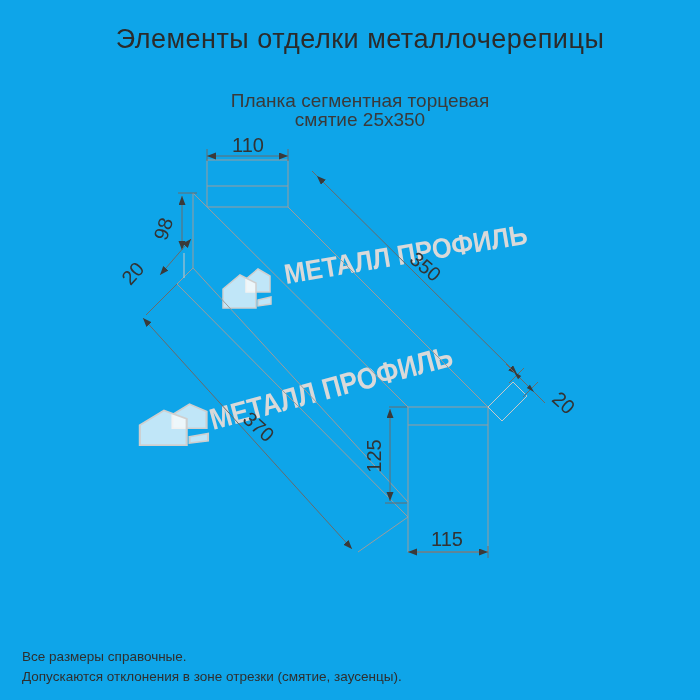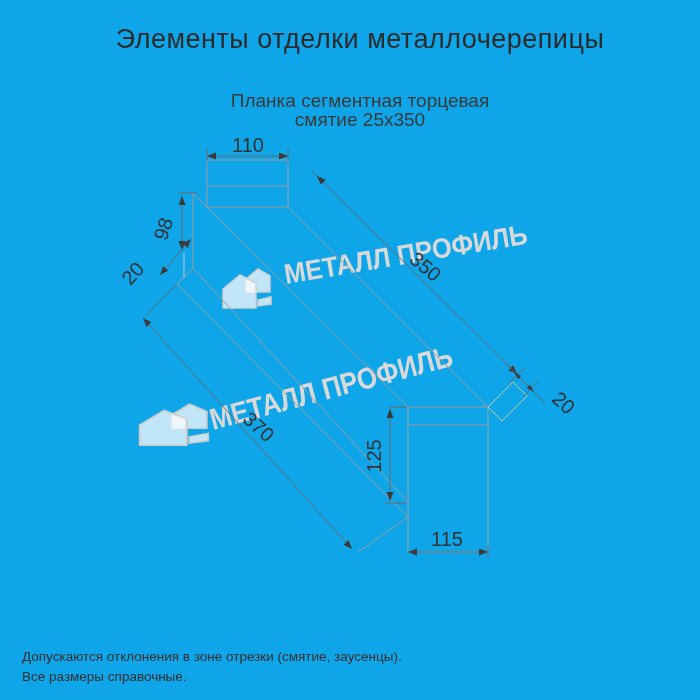"Допускаются отклонения в зоне отрезки" div { order: before "Все размеры справочные." -> after "Все размеры справочные." }
